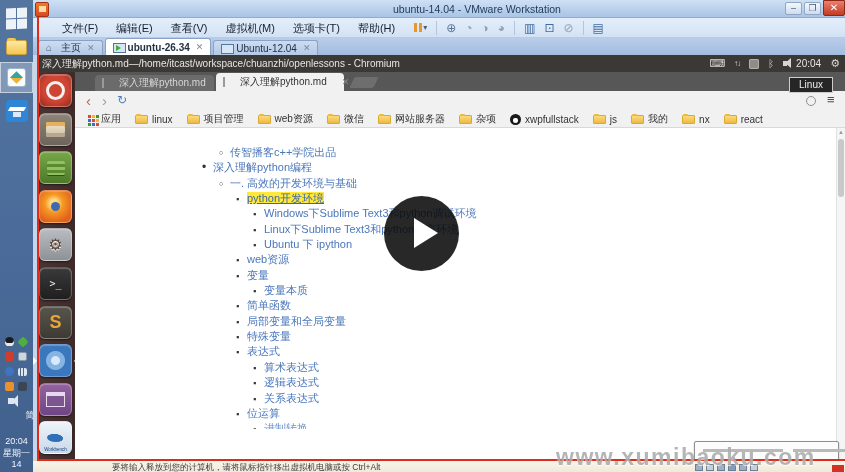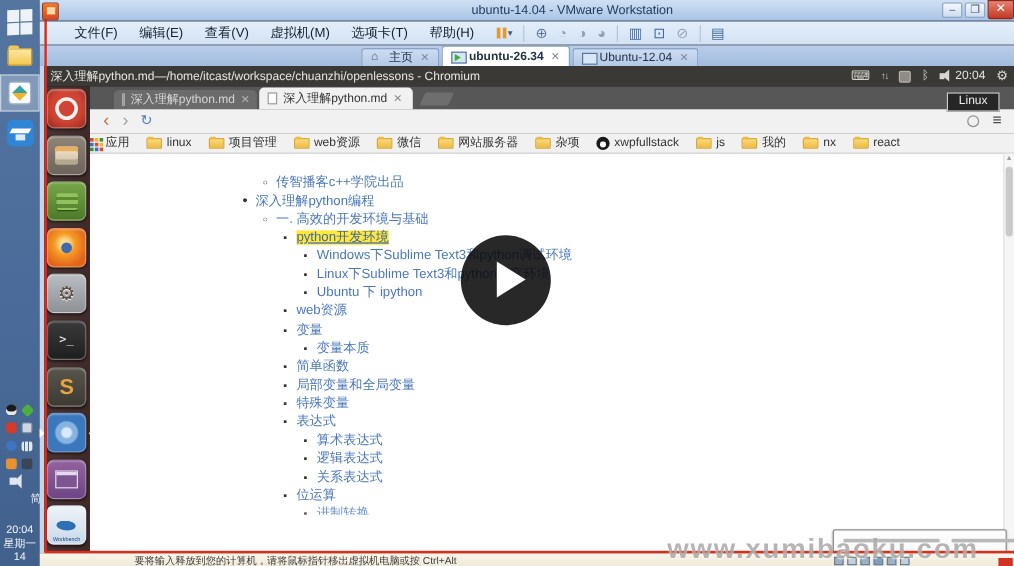"主页" #vmw-tabbar { justify-content: center -> none }
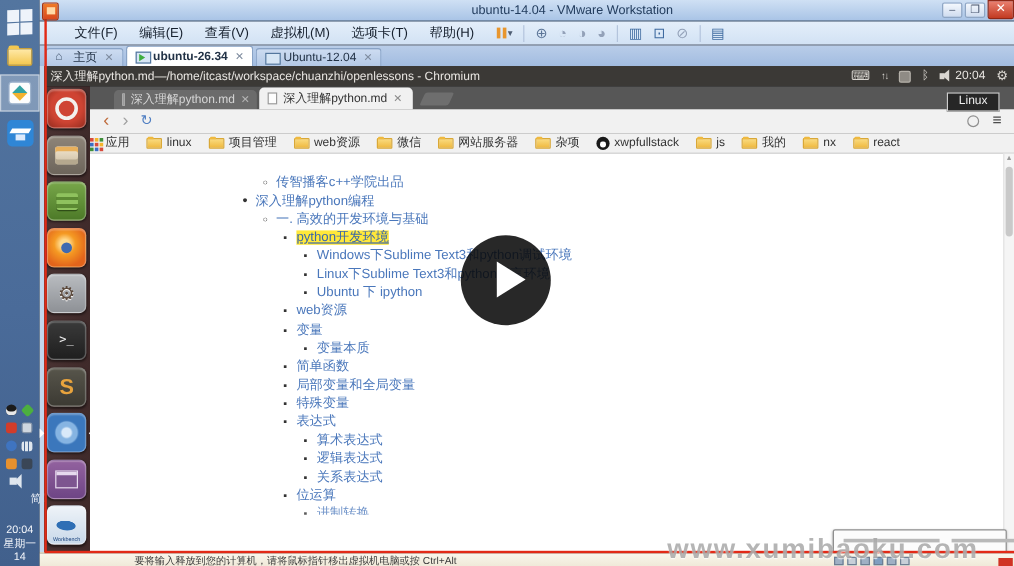"深入理解python.md" .btab { gap: 5px -> 15px }
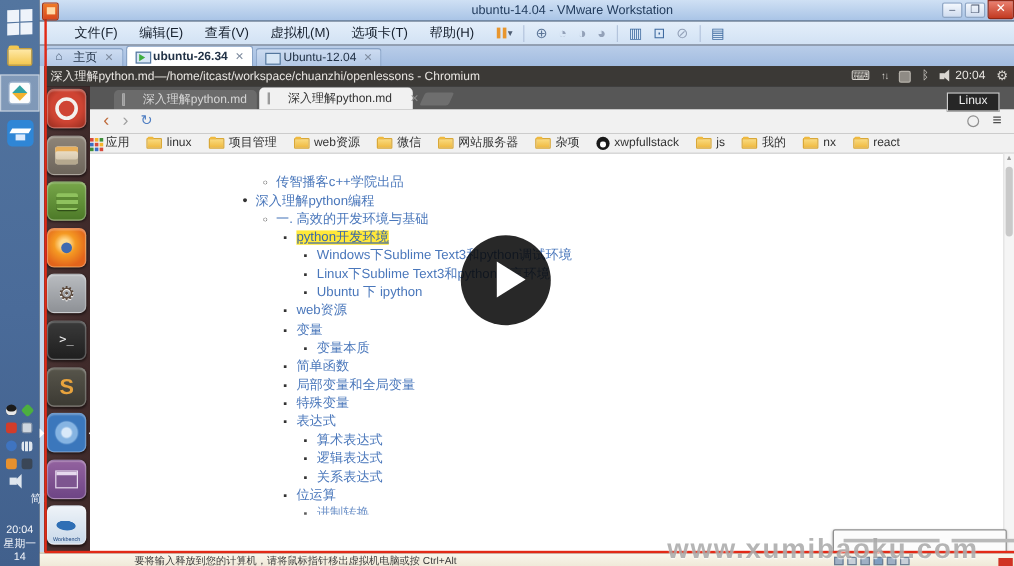"应用" #c-bookmarks { padding-left: none -> 13px }
